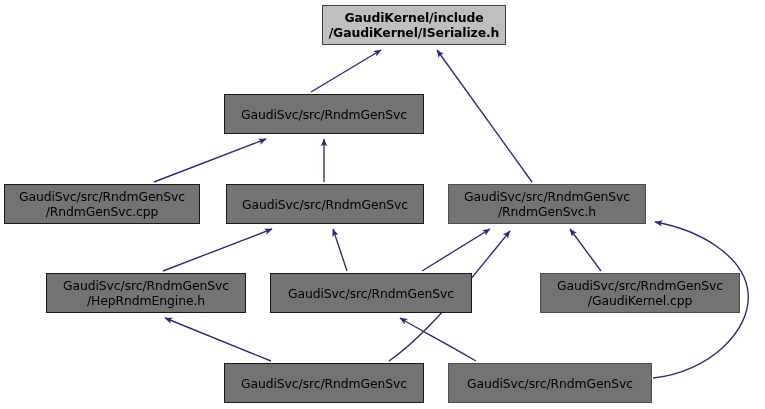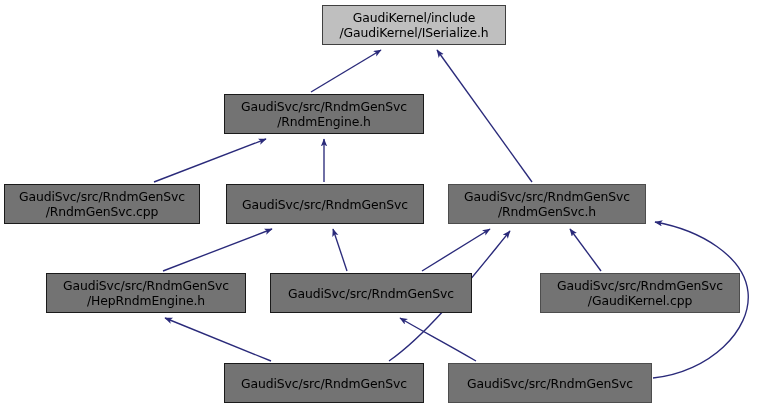"GaudiKernel/include" div.node { font-weight: none -> bold }
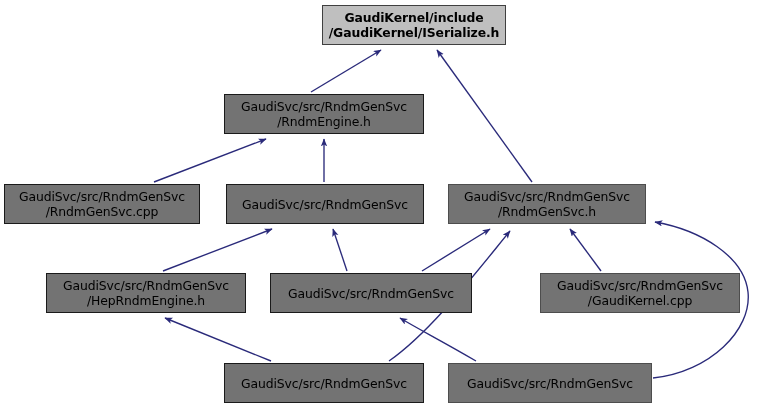"/RndmEngine.h" span.node-line { html: <span>/RndmEngine.h</span> -> none }
